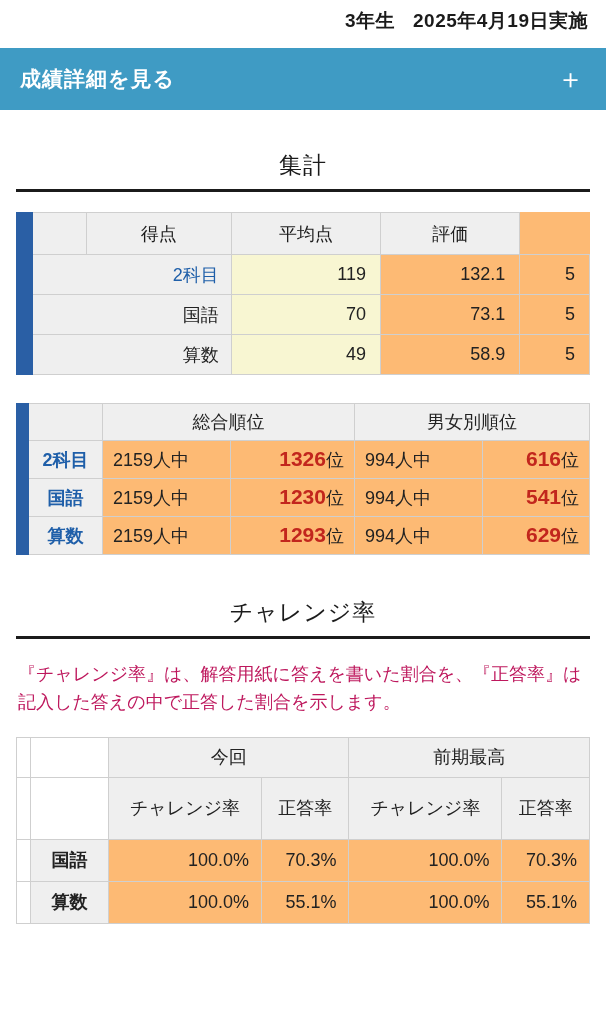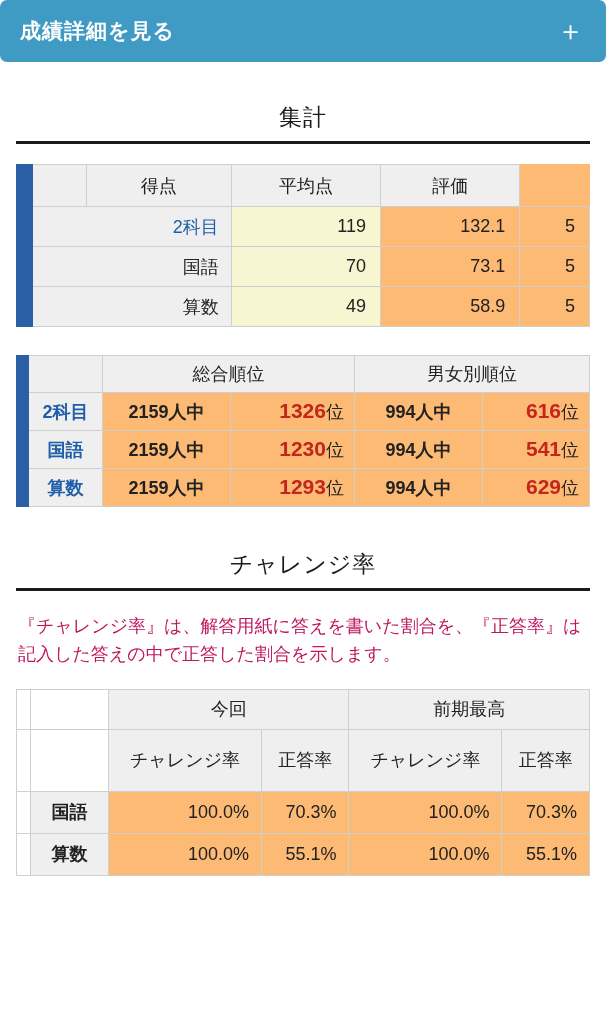"3年生 2025年4月19日実施" div.top-meta { html: none -> <div> <span>3年生</span><span>2025年4月19日実施</span> </div> }
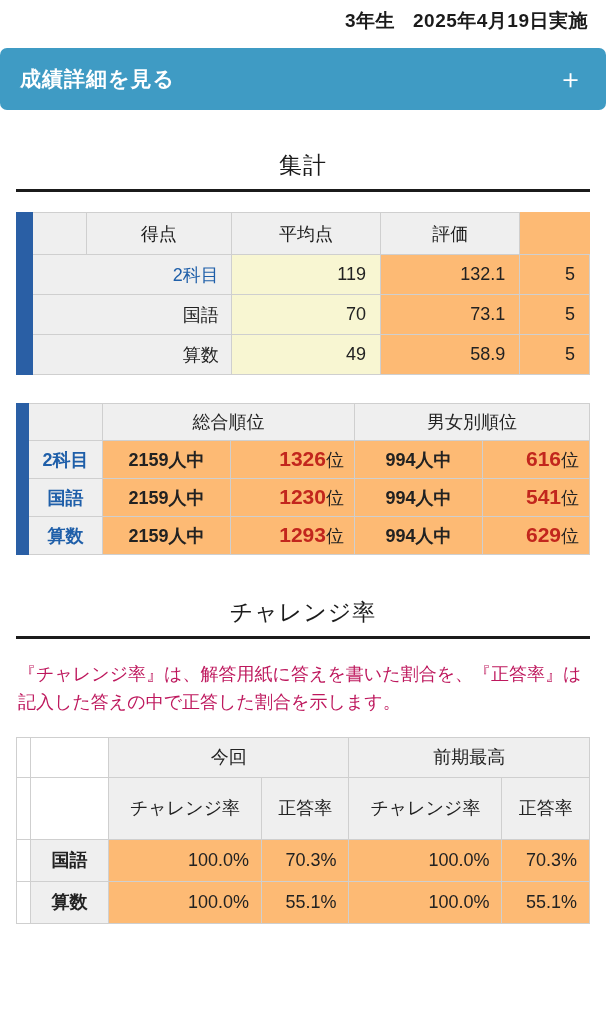"成績詳細を見る" .accordion { border-radius: 7px -> none }
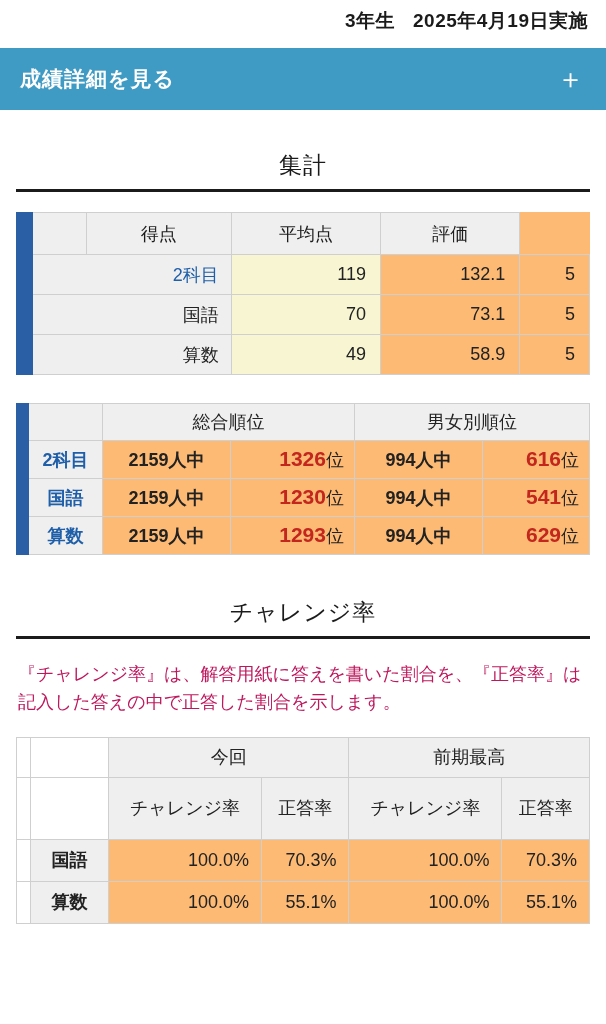"2159人中" .rank-tbl td.total { font-weight: bold -> none; text-align: center -> none }
